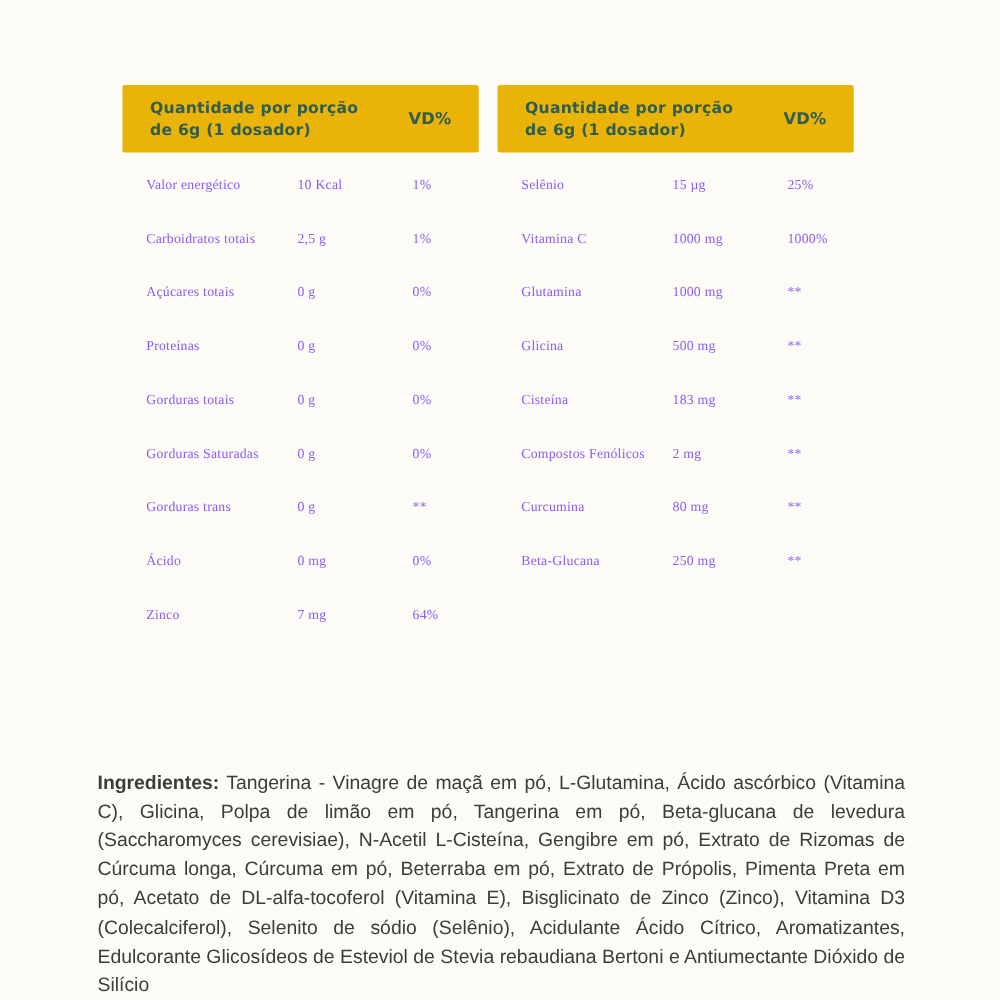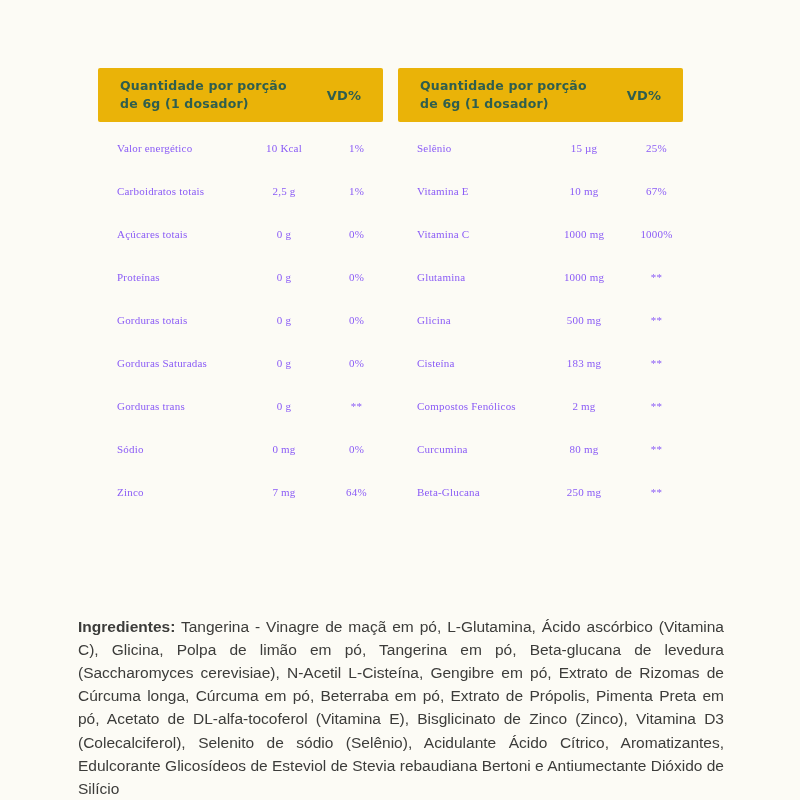"10 Kcal" .cell.value, .cell.vd { text-align: center -> none }
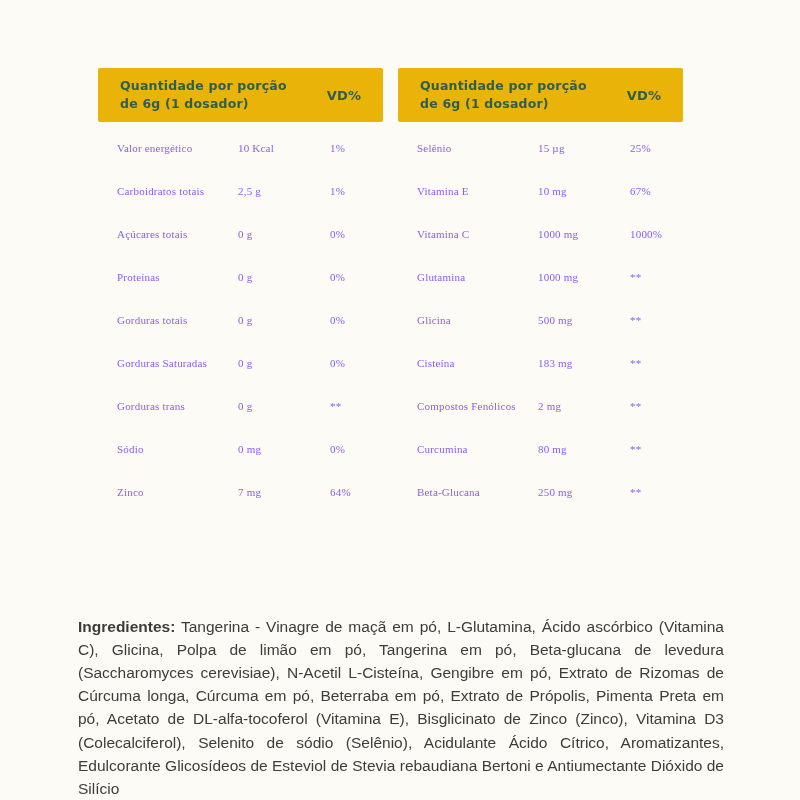"Vitamina E" div.row { html: <div> <span>Vitamina E</span> <span>10 mg</span> <span>67%</span> </div> -> none }
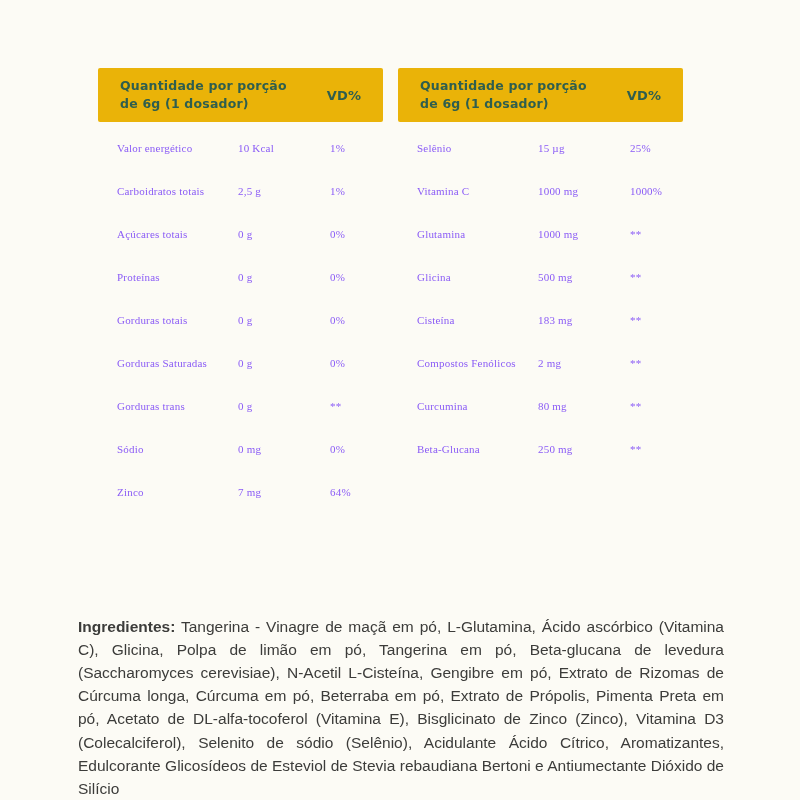"Sódio" span.cell { text: Sódio -> Ácido }
